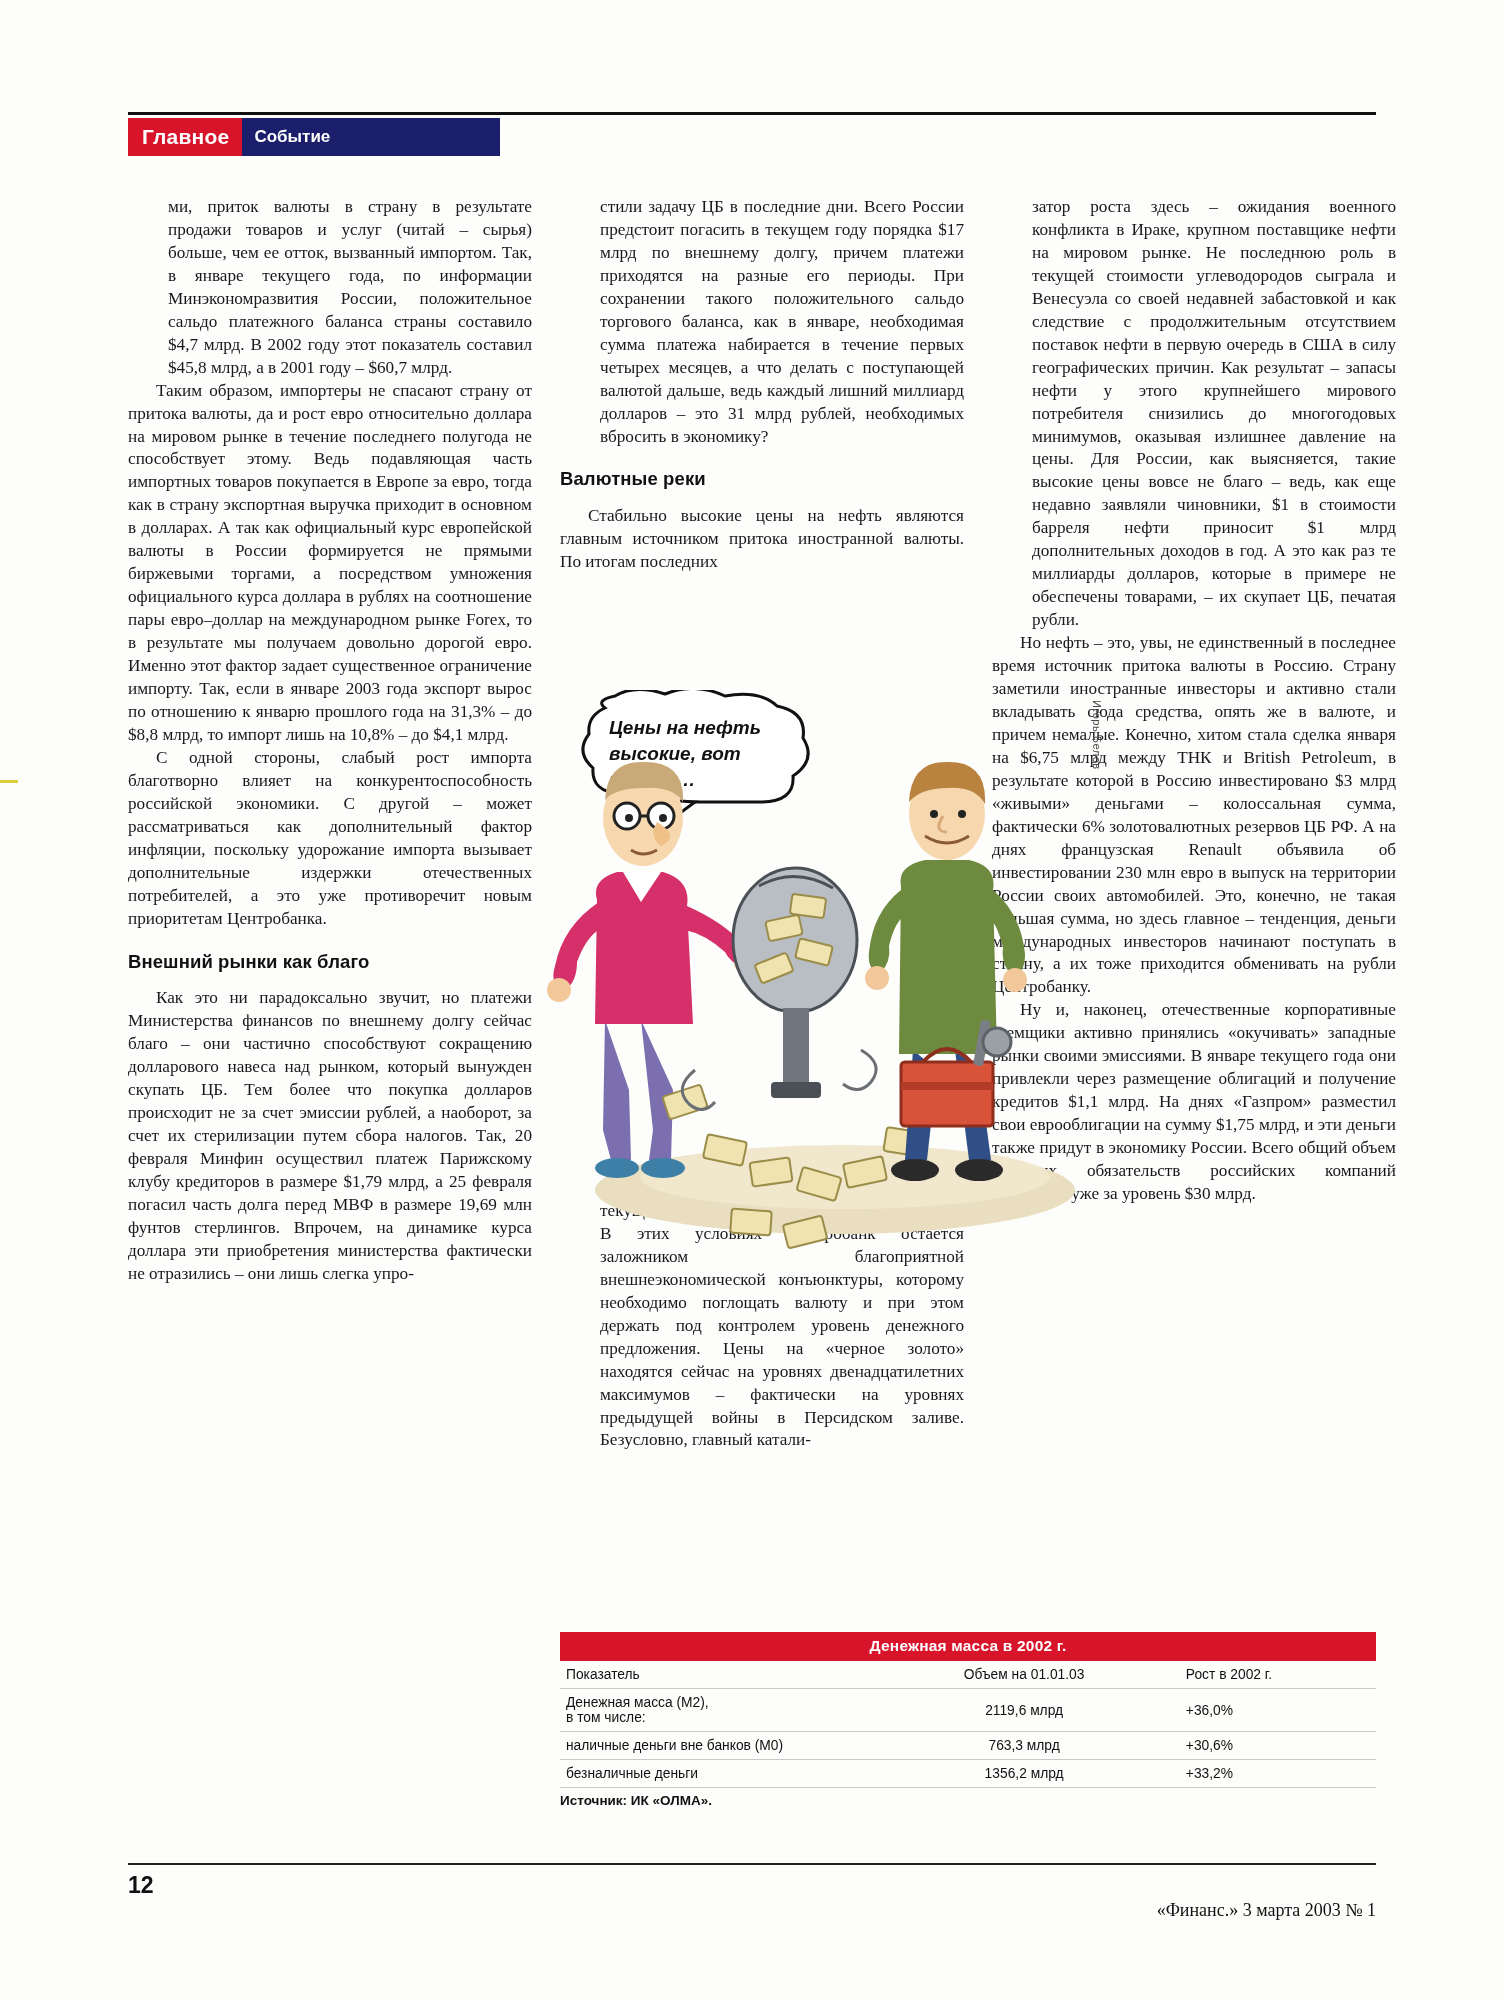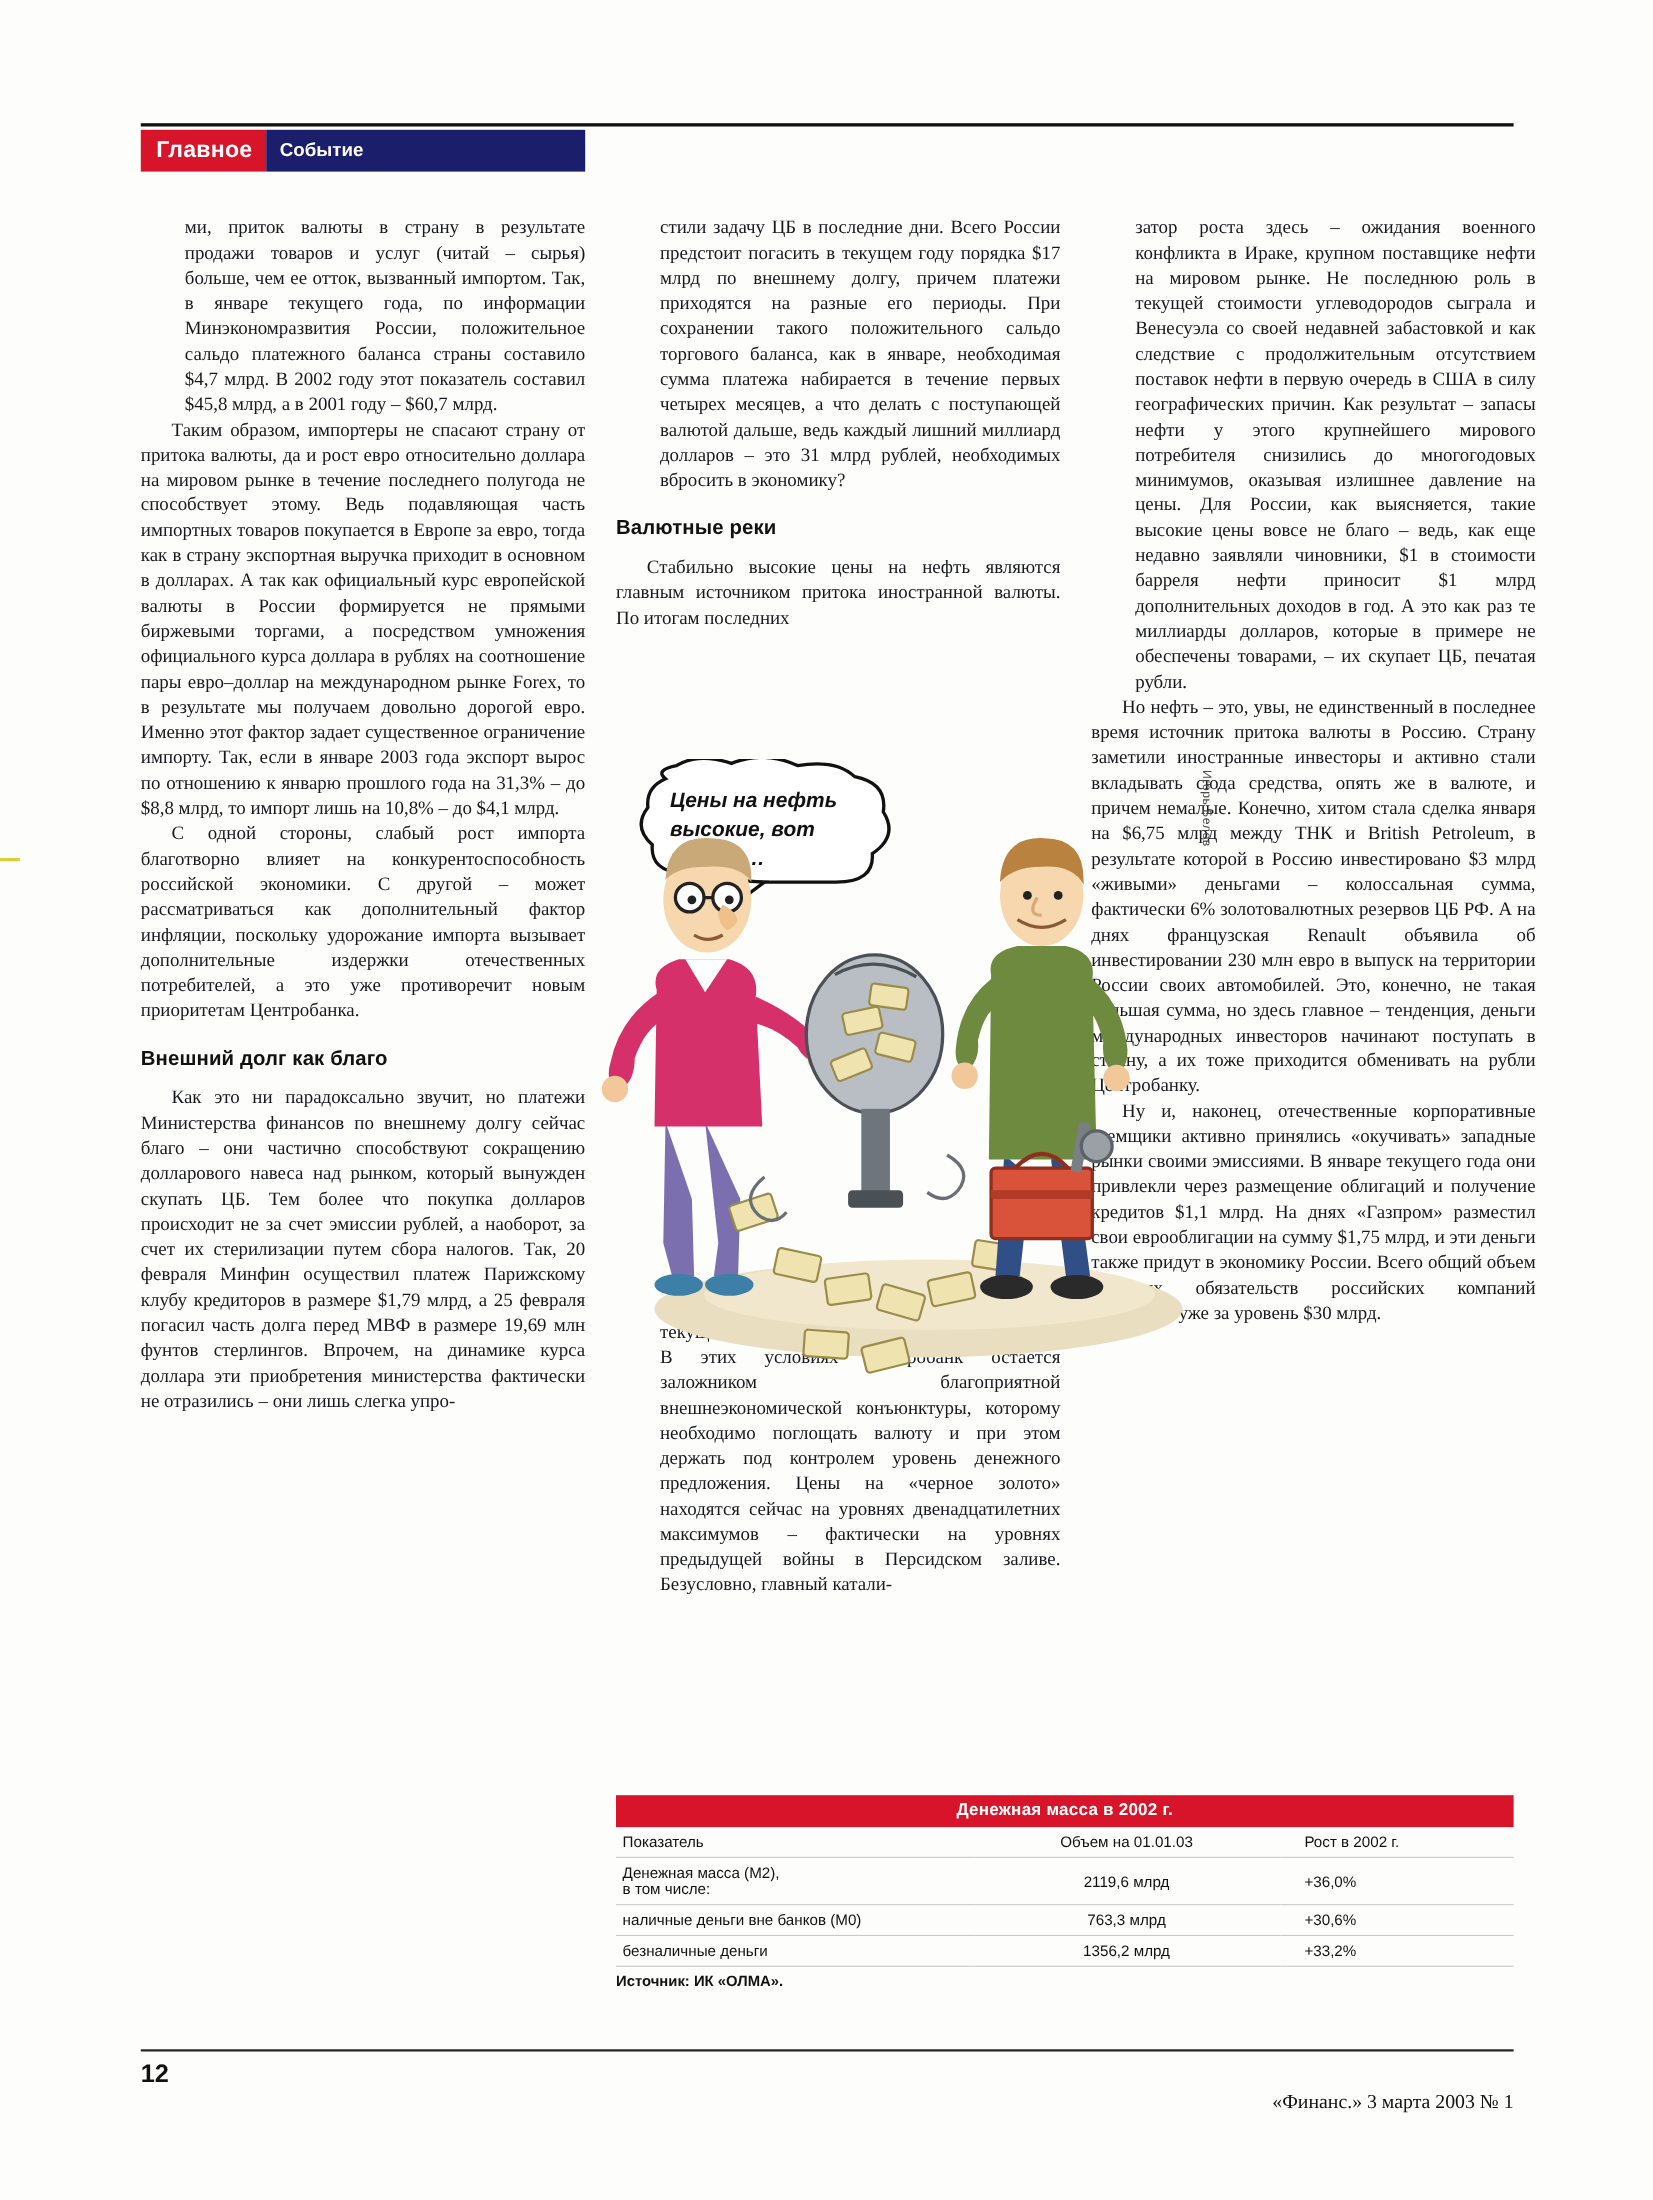"Событие" .tag-sub { width: 290px -> 258px }
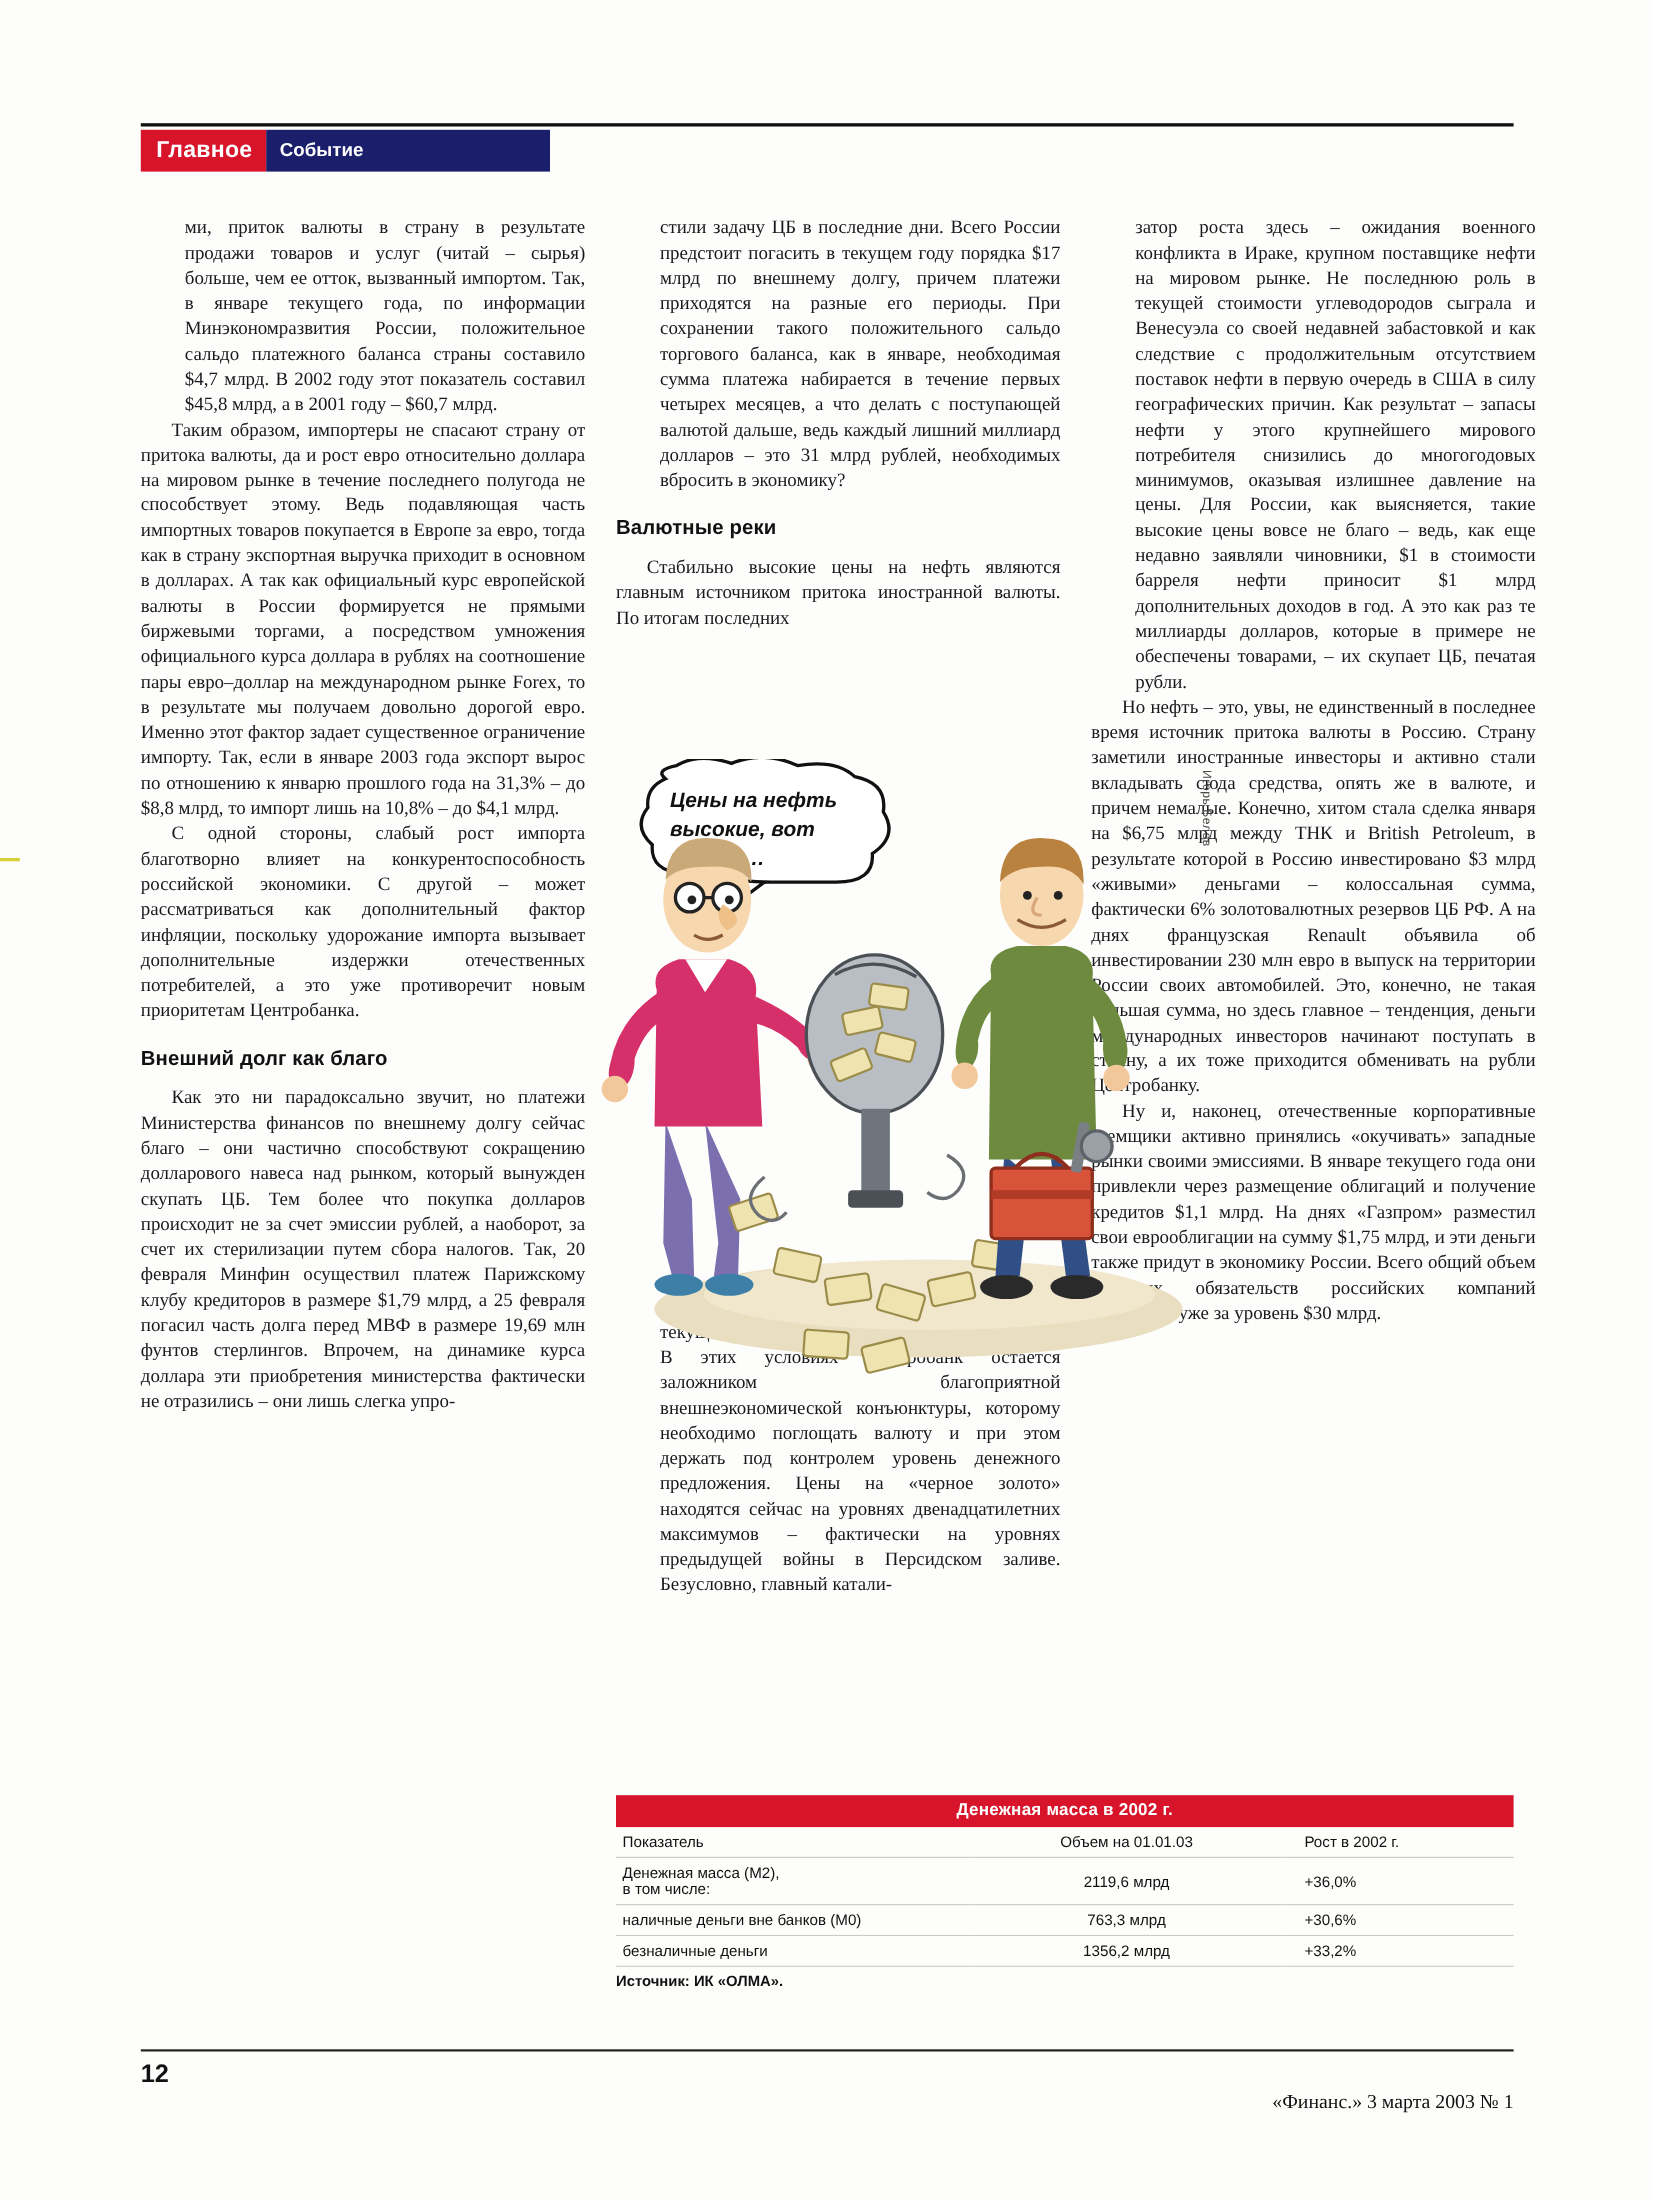"Внешний долг как благо" div.subhead { text: долг -> рынки }
